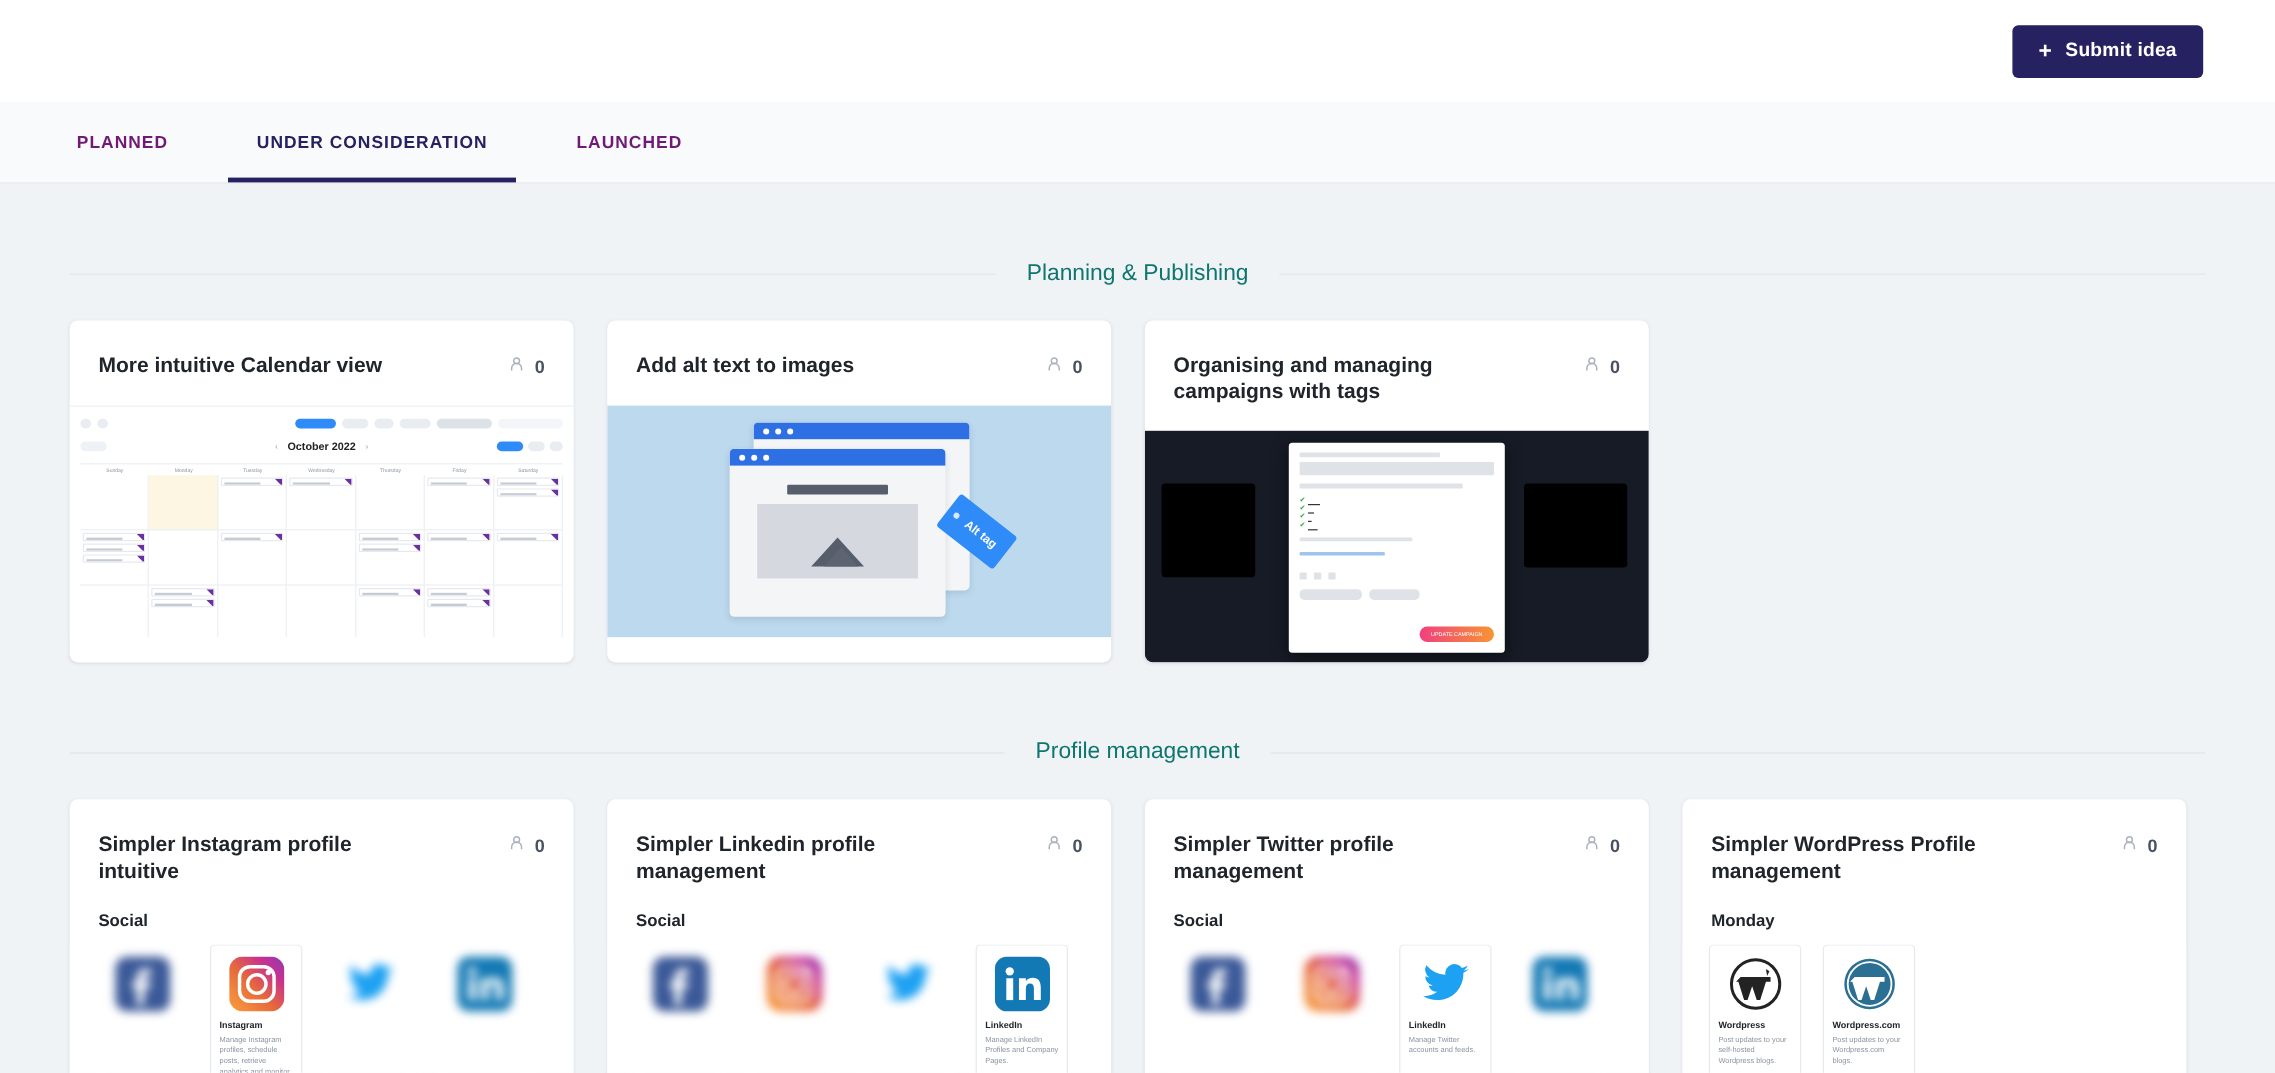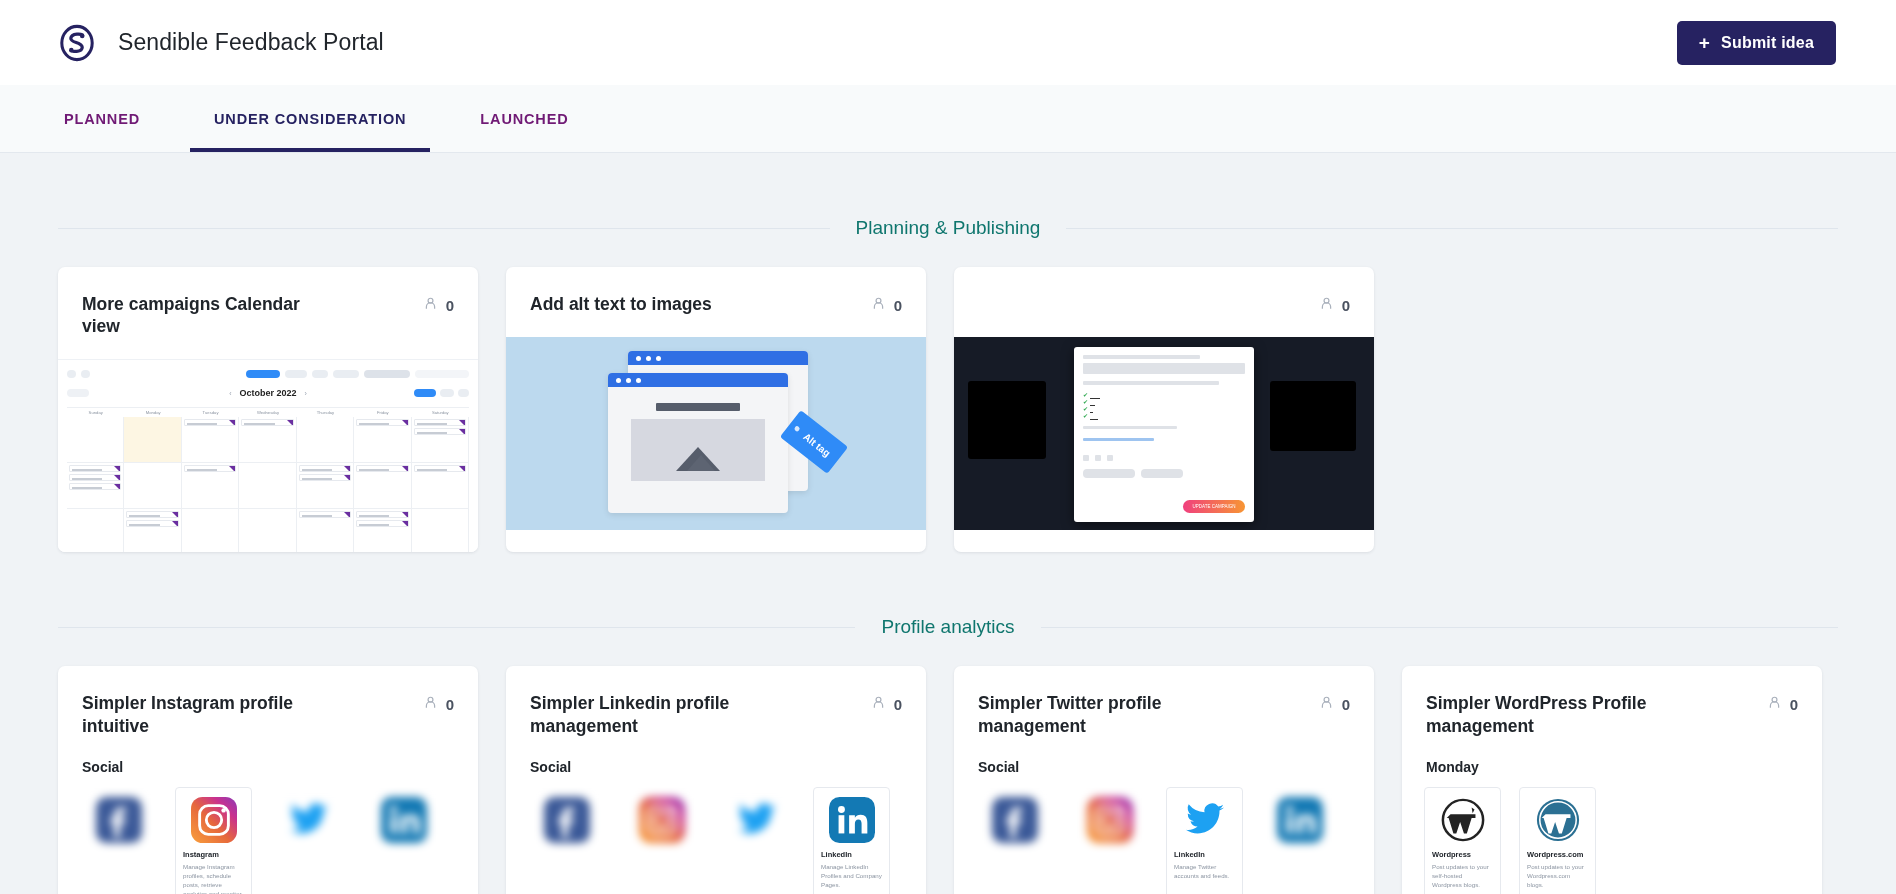"Sendible Feedback Portal" div.brand { html: <div> <span> <svg> <ellipse></ellipse> <path></path> <circle></circle> <circle></circle> </svg> </span> <div>Sendible Feedback Portal</div> </div> -> none }
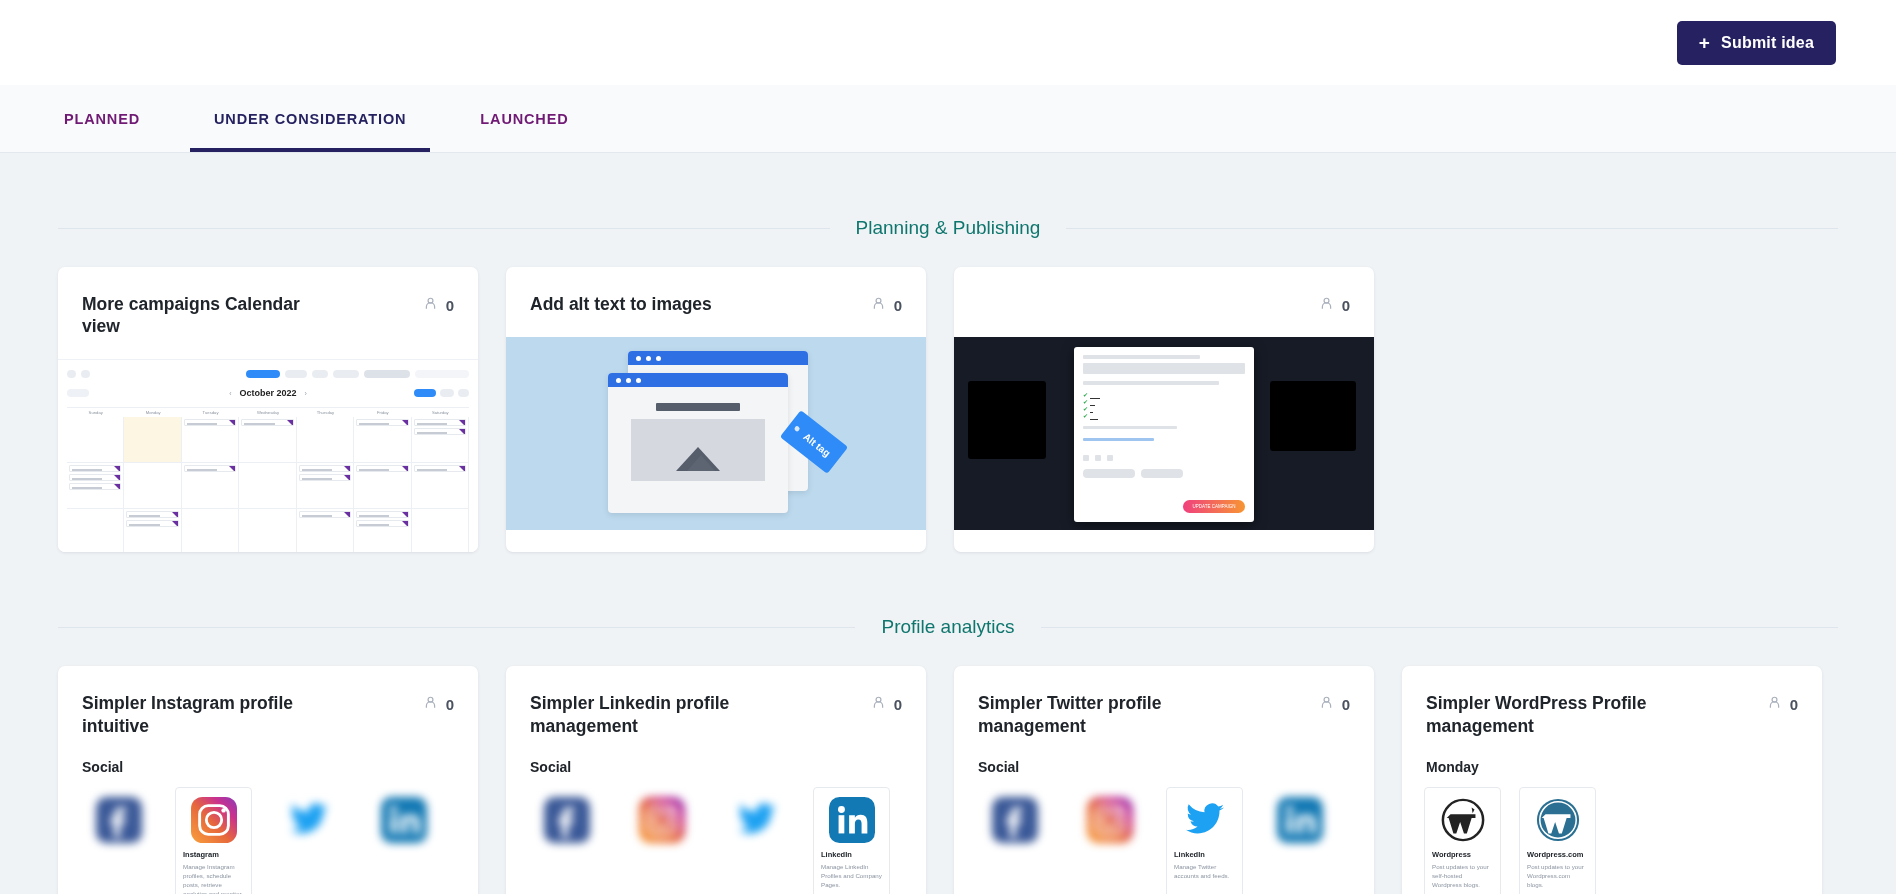"More campaigns Calendar view" div.card-title { text: campaigns -> intuitive }
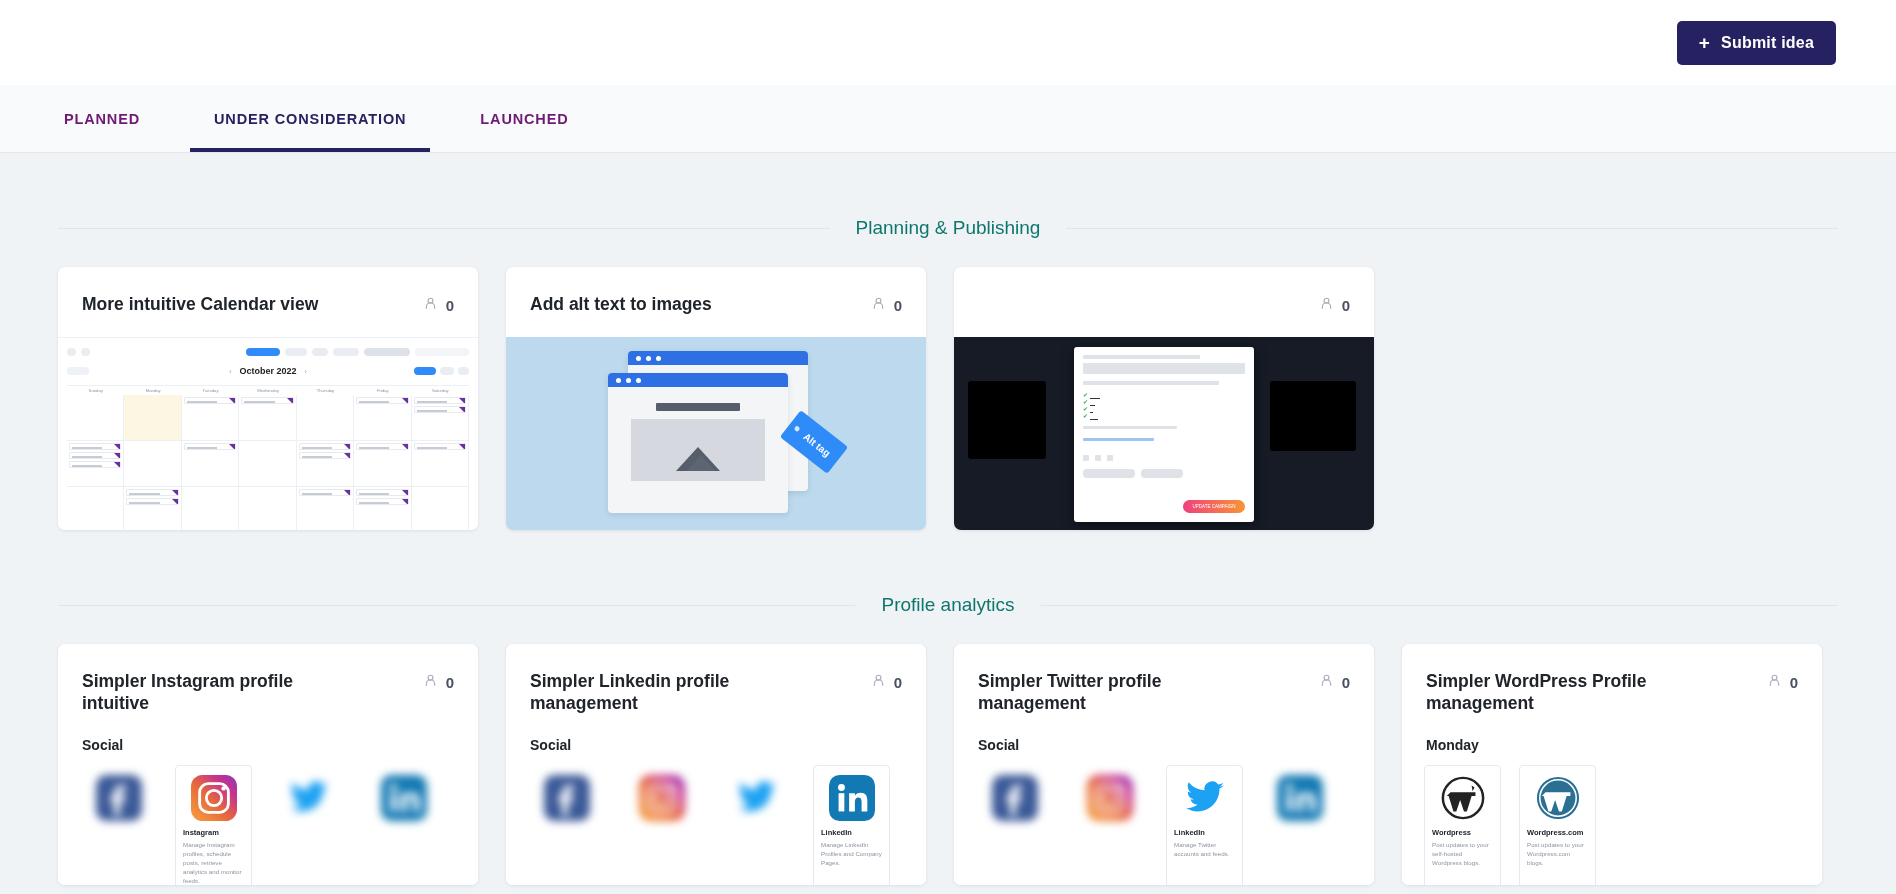"Organising and managing campaigns with" div.card-title { html: none -> <div>Organising and managing campaigns with tags</div> }
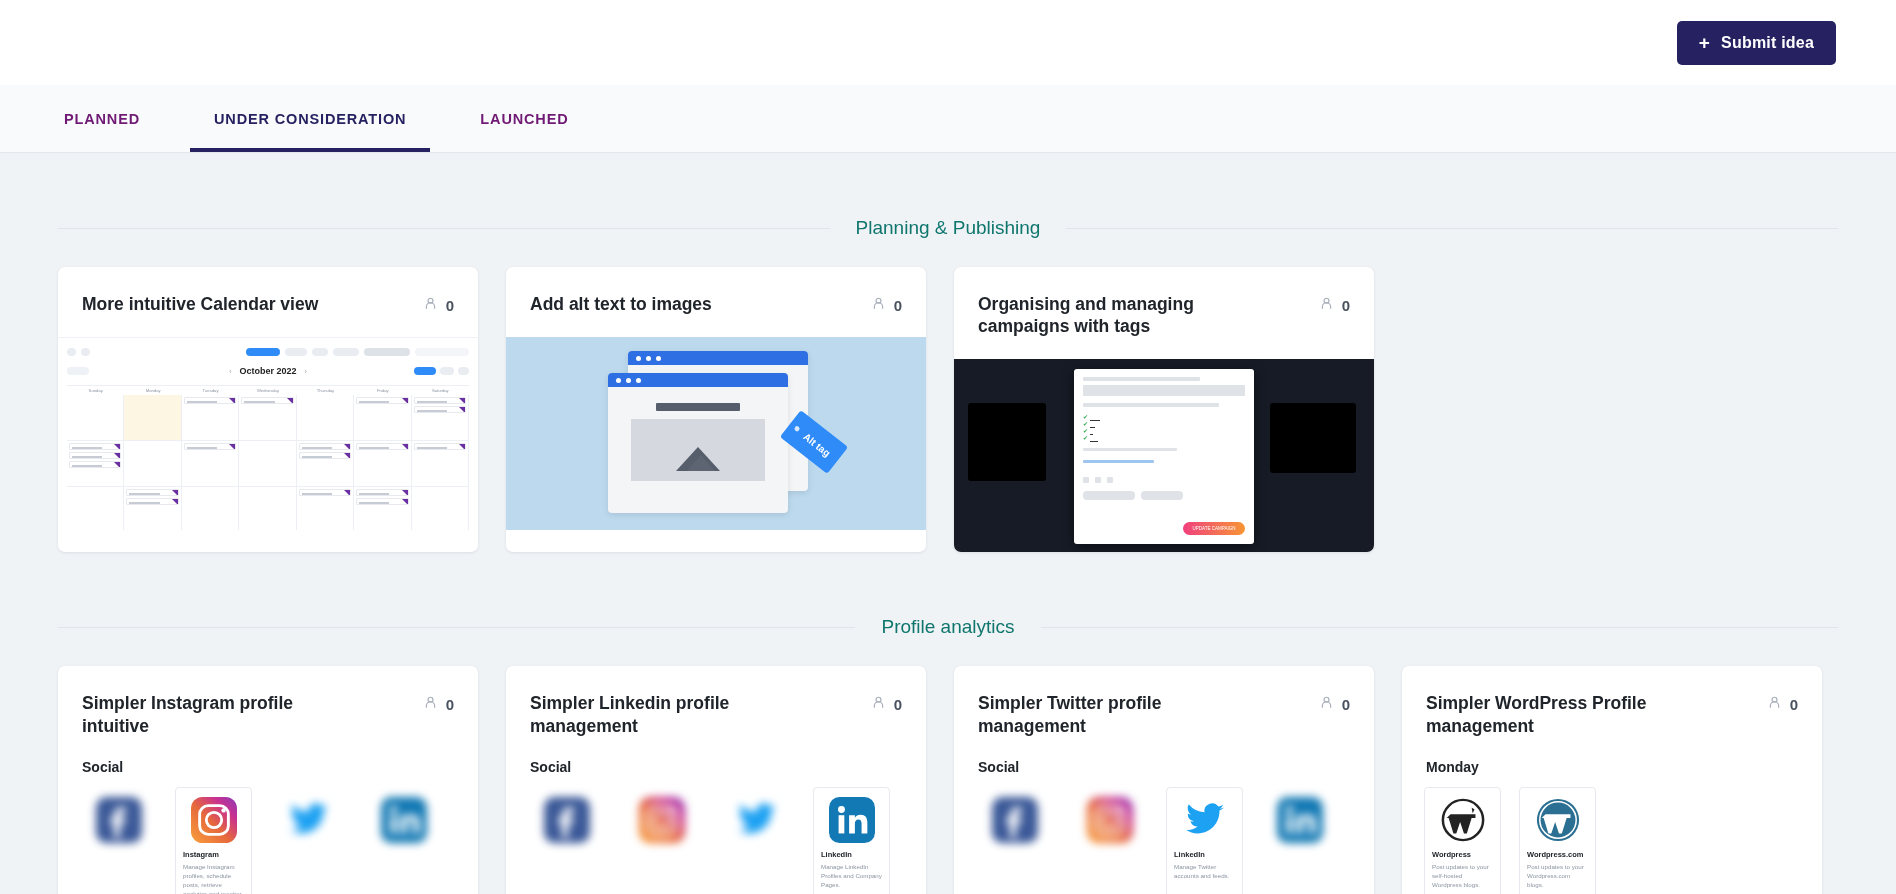"Profile analytics" span.label { text: analytics -> management }
